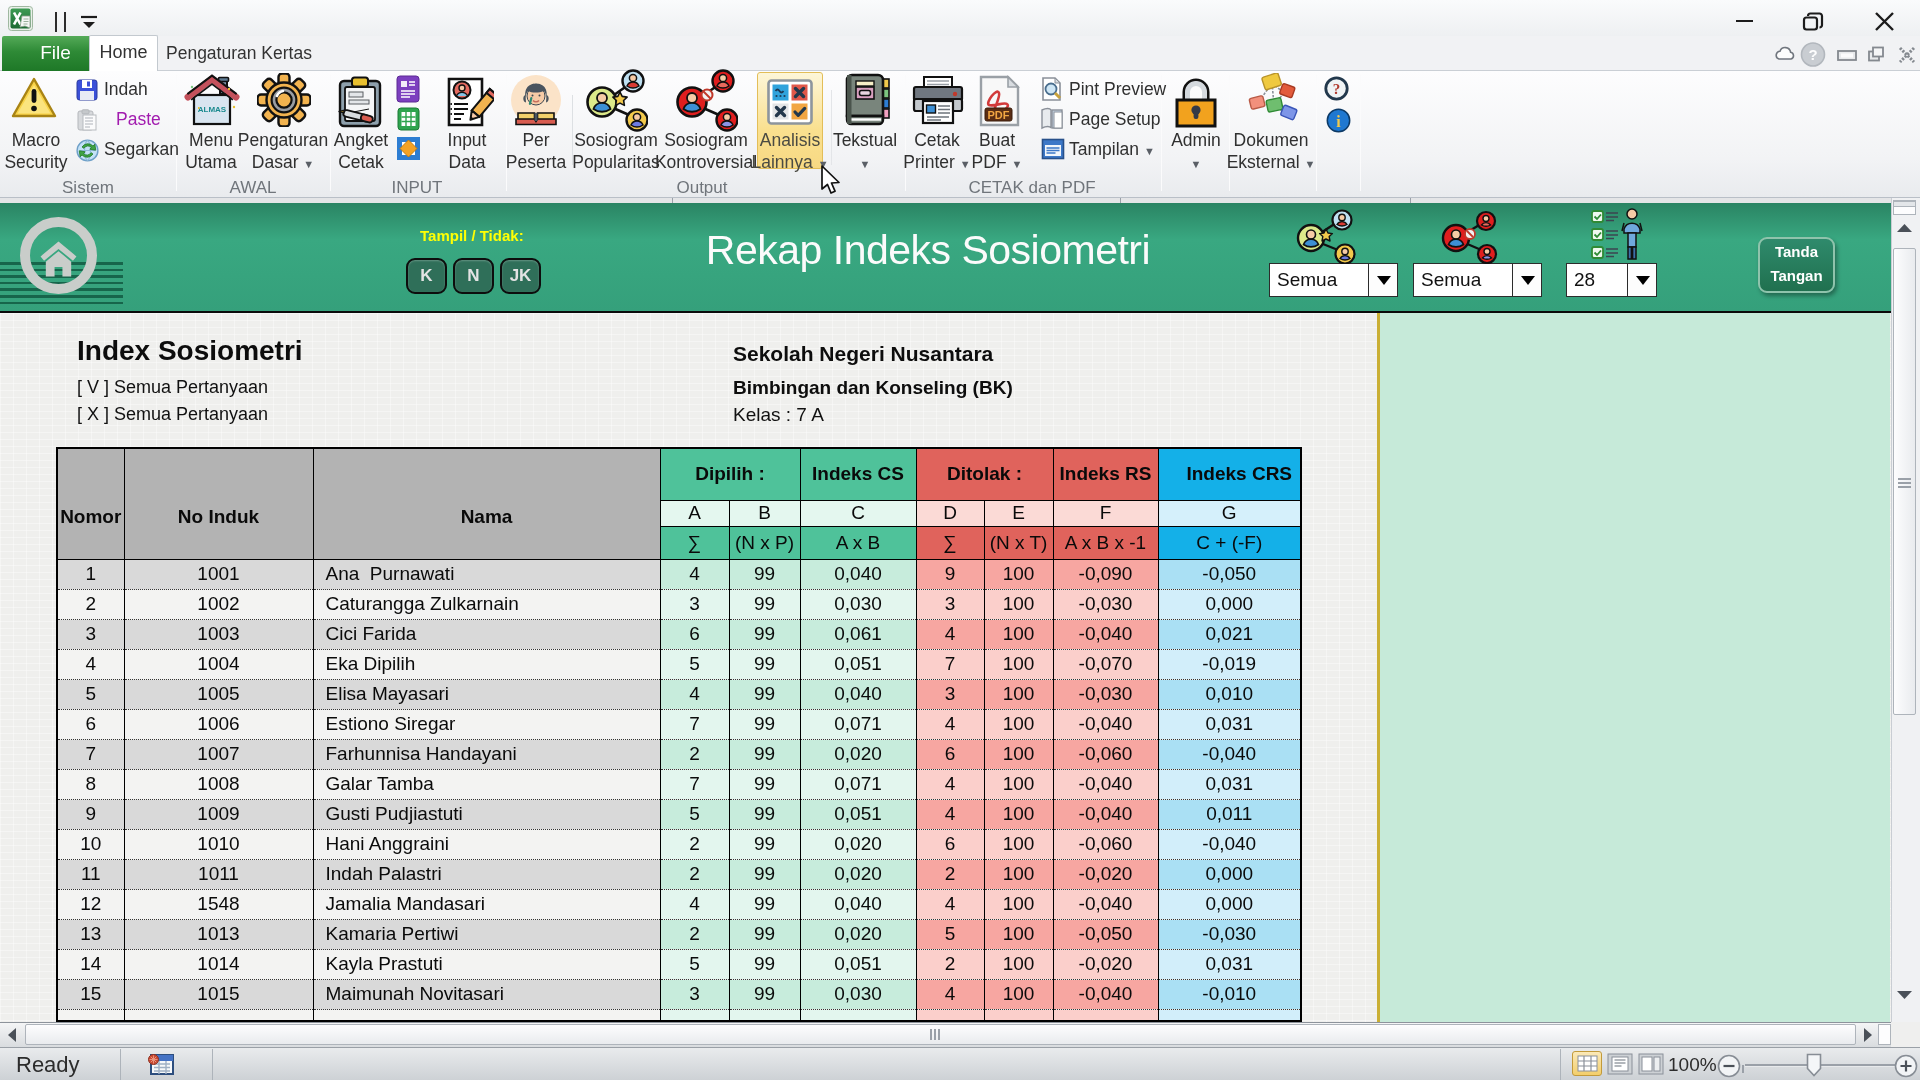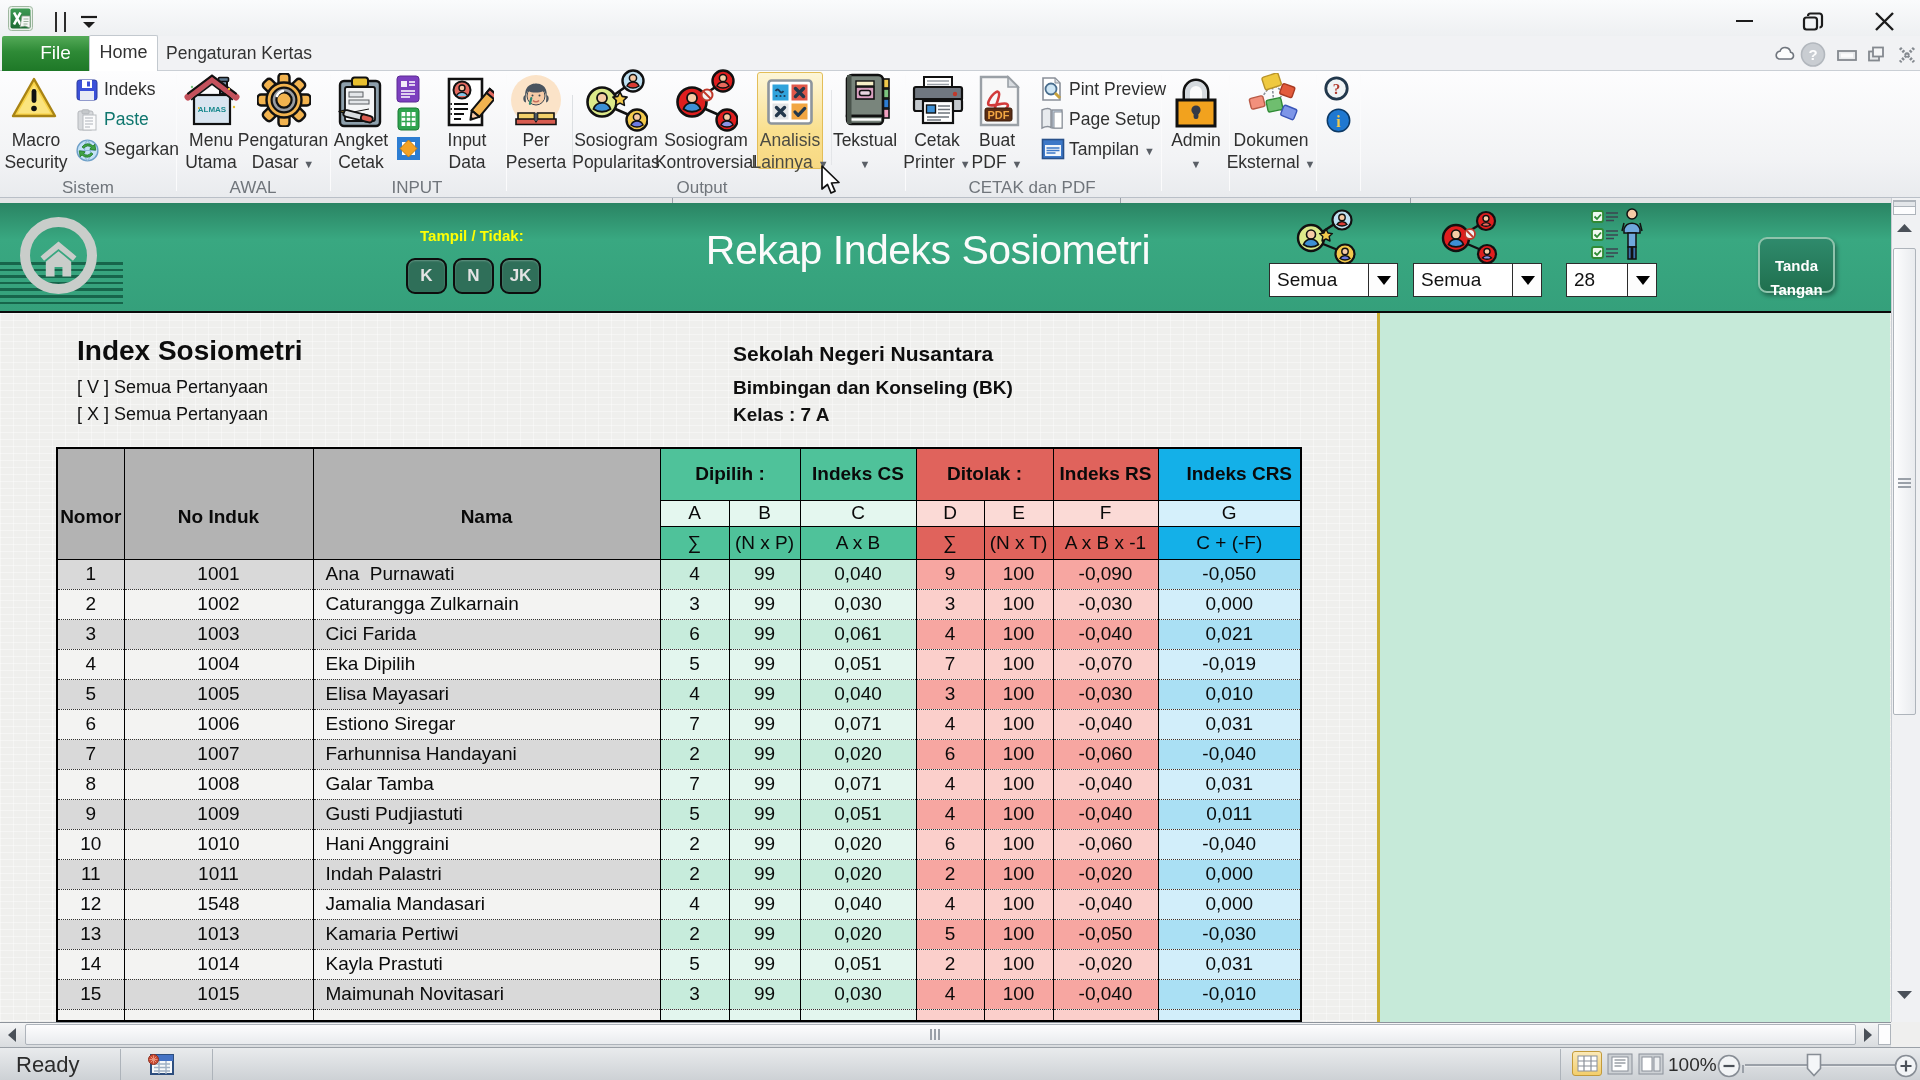"Indeks" div.smlabel { text: Indeks -> Indah }
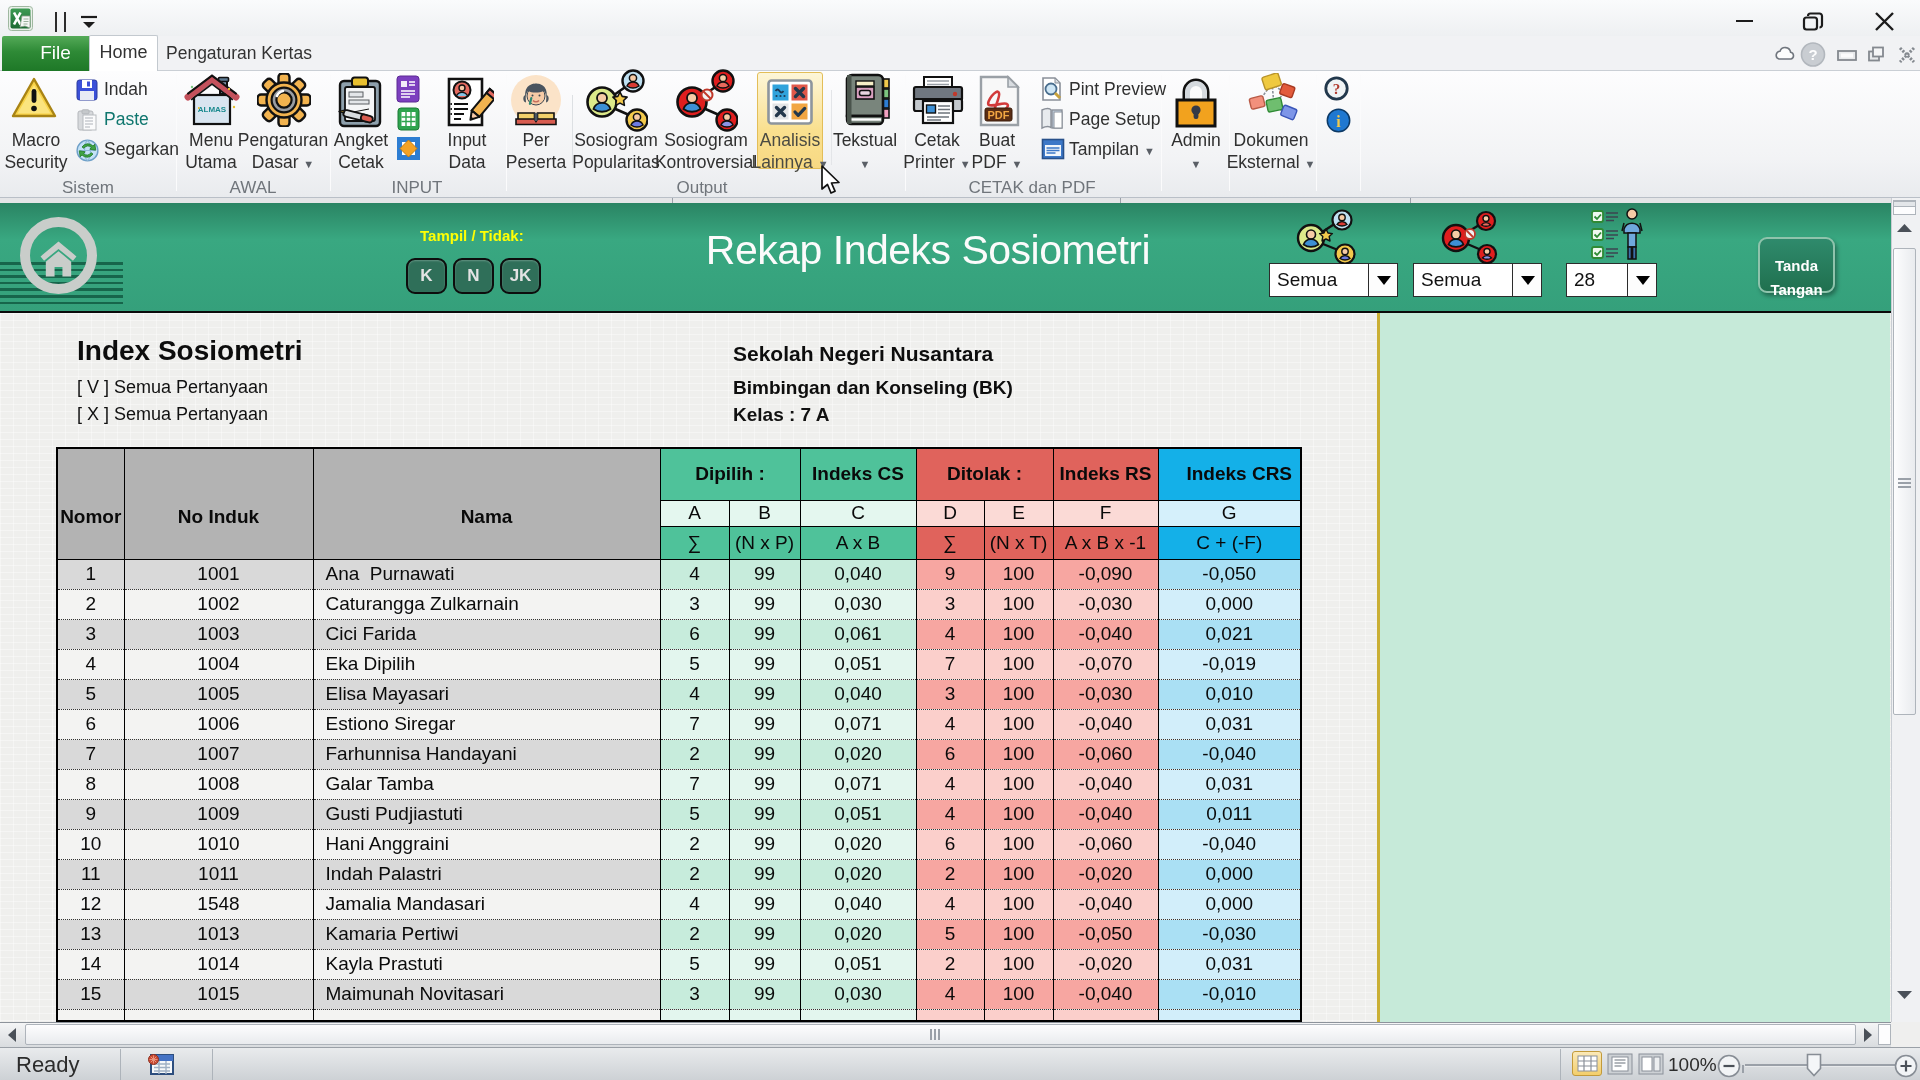"Paste" div.smlabel { color: #0f766e -> #a21caf; left: 104px -> 116px }
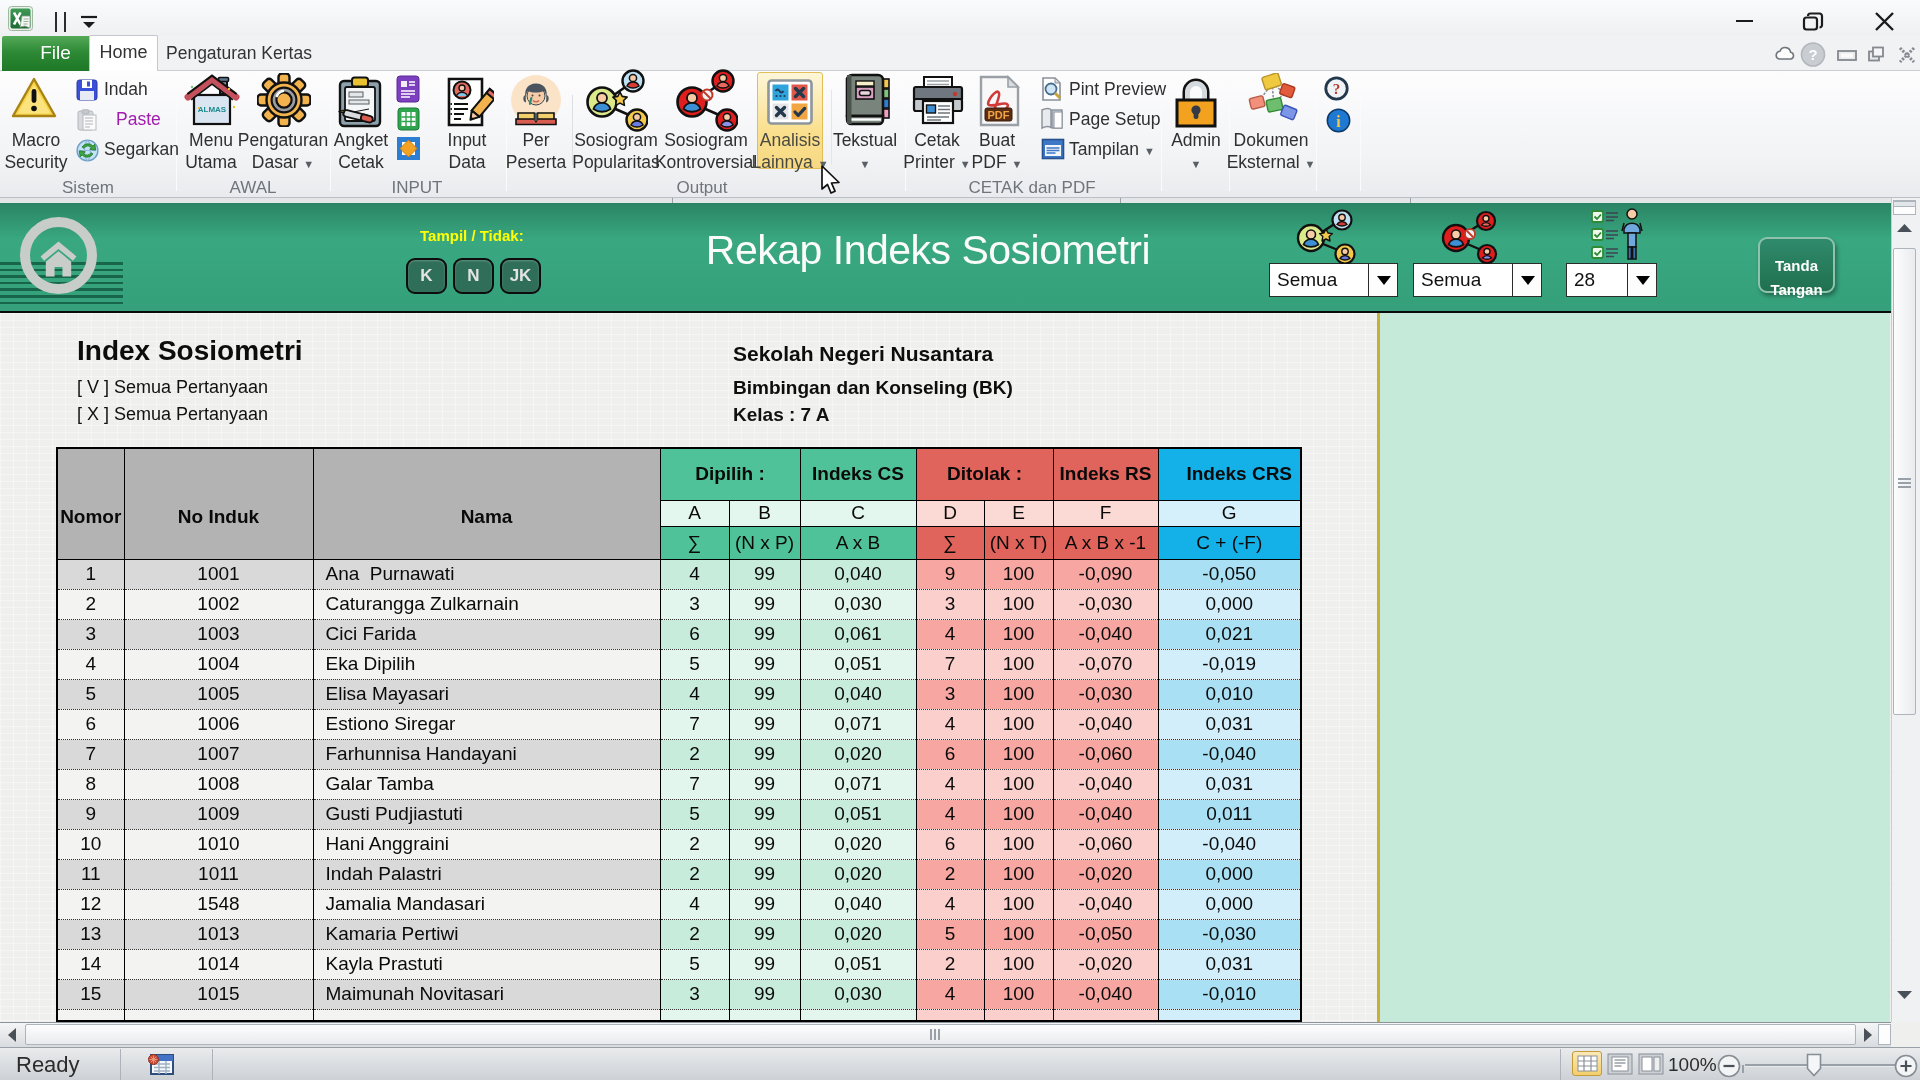"Tanda" #ttbtn { padding-top: 15px -> 1px }
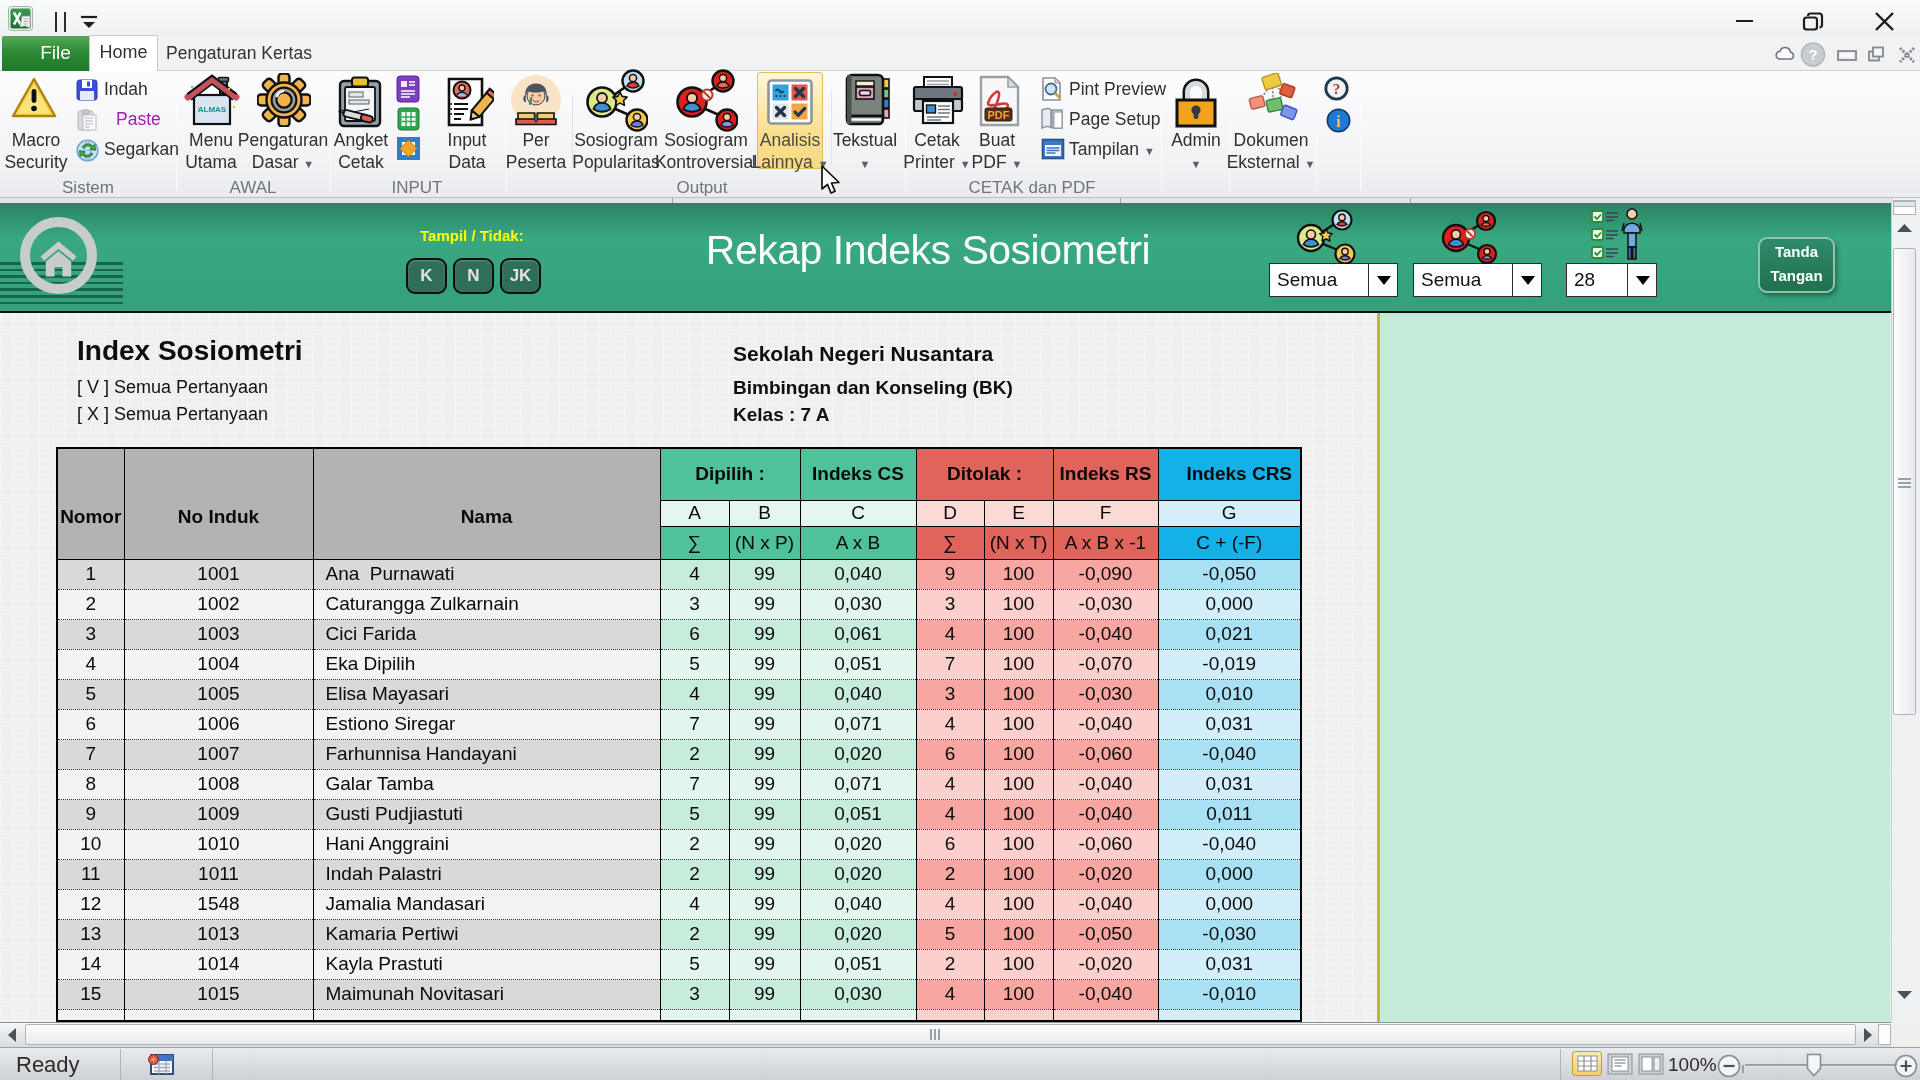"Kelas : 7 A" #s3 { font-weight: bold -> none }
